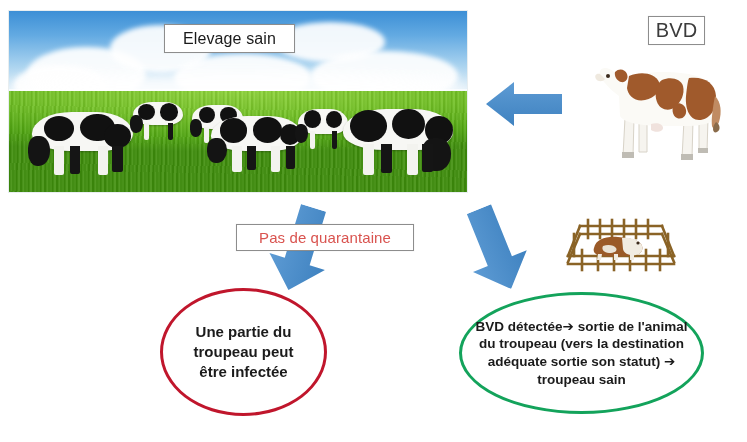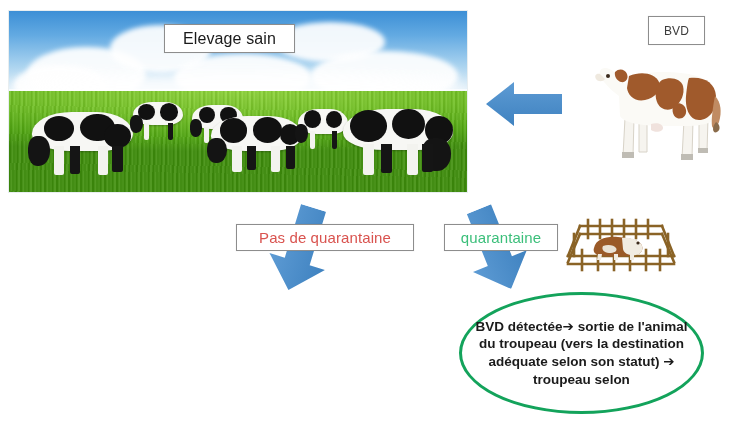"BVD" #bvd-label { font-size: 12px -> 20px }
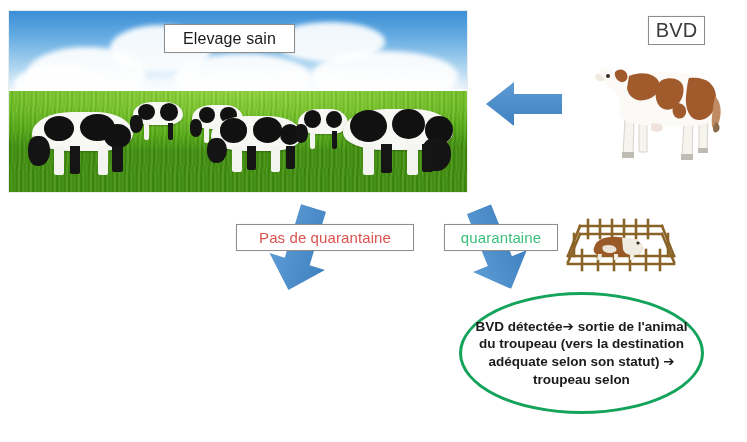"quarantaine" div.lbl { html: <div> <span>quarantaine</span> </div> -> none }
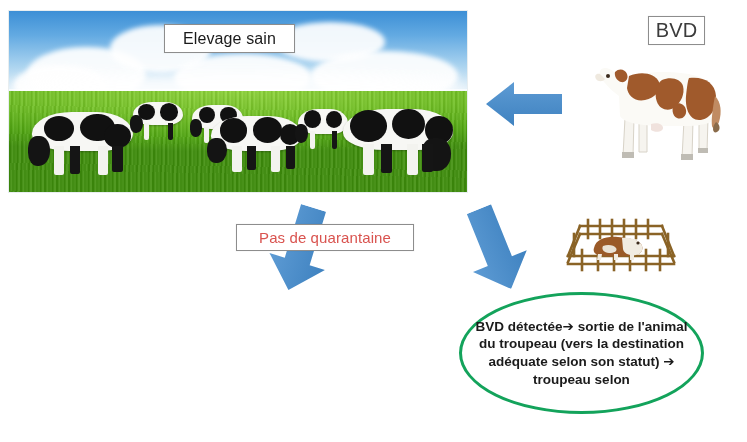"Une partie du troupeau peut" div.outcome { html: none -> <div> <span>Une partie du troupeau peut être infectée</span> </div> }
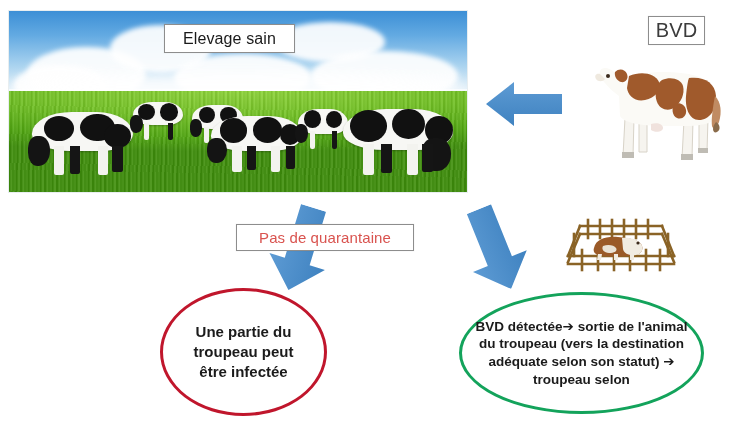"BVD détectée➔ sortie de l'animal" span.txt { text: selon son statut) ➔ troupeau selon -> sortie son statut) ➔ troupeau sain }
